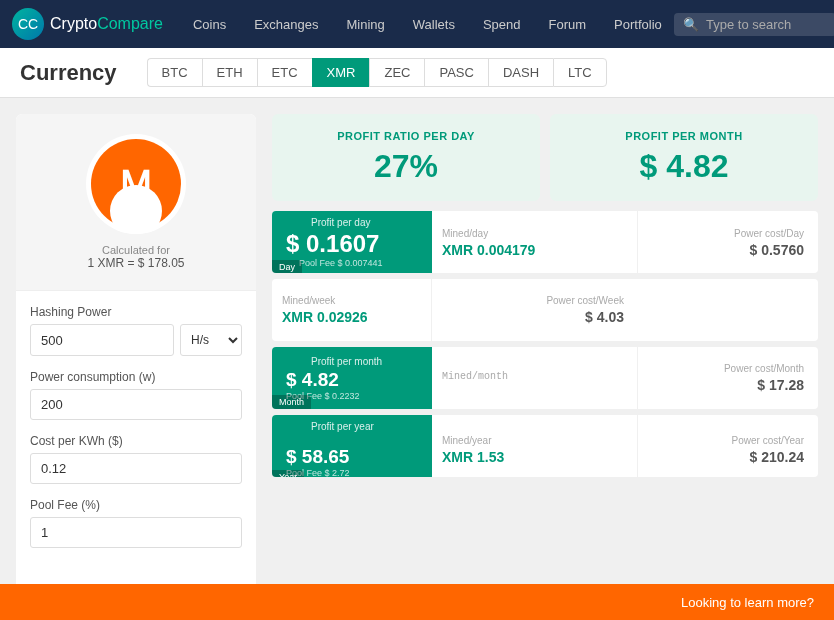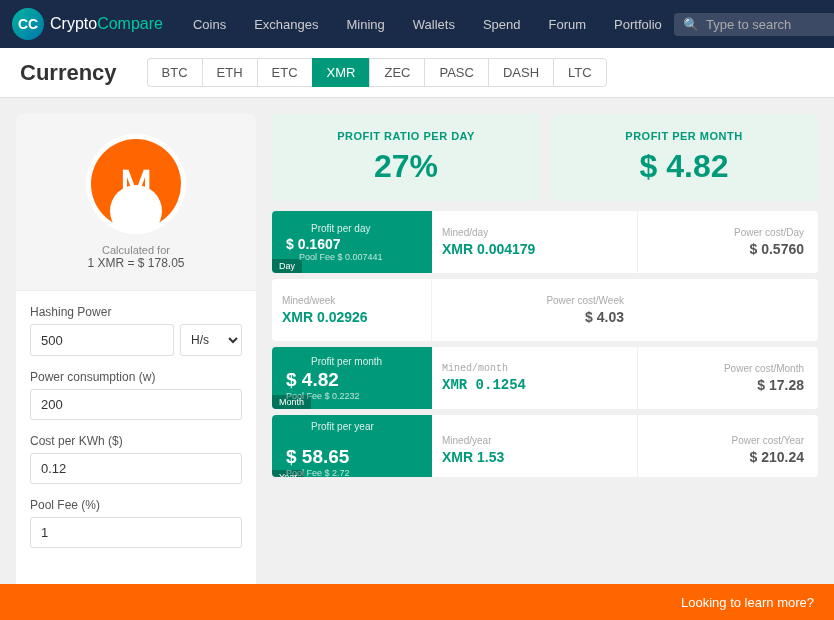"CC" .logo-circle span { font-weight: bold -> normal }
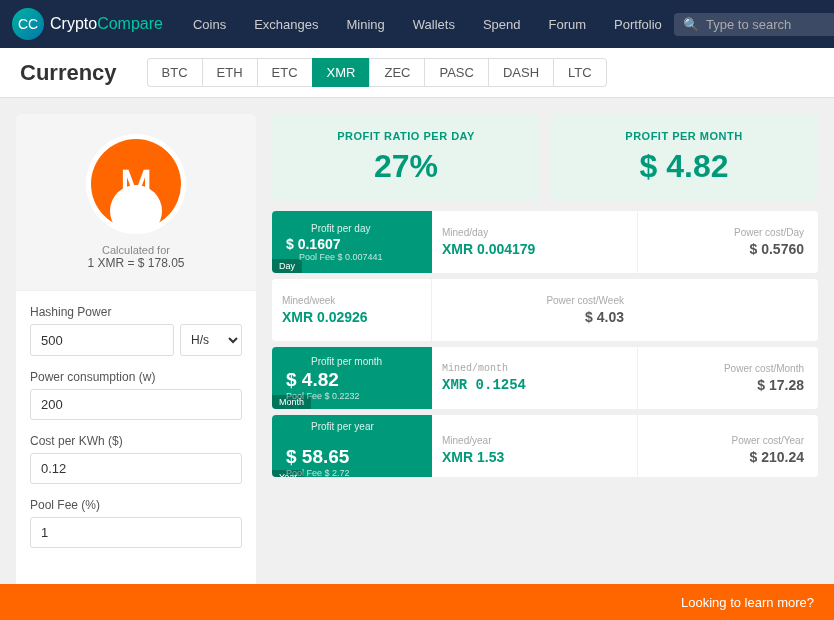"$ 0.1607" div.period-value { font-size: 14px -> 24px }
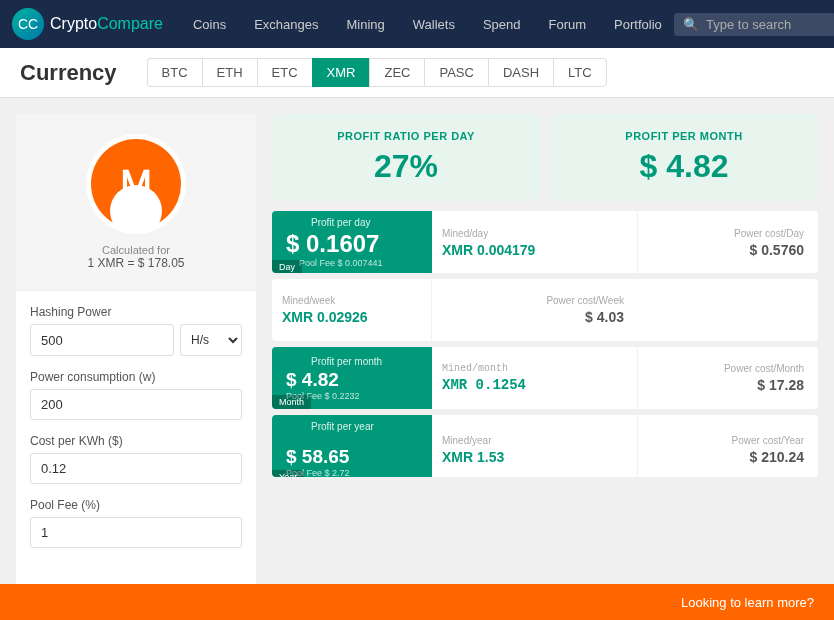"XMR 0.1254" div.mined-value { html: <div>XMR 0.1254</div> -> none }
